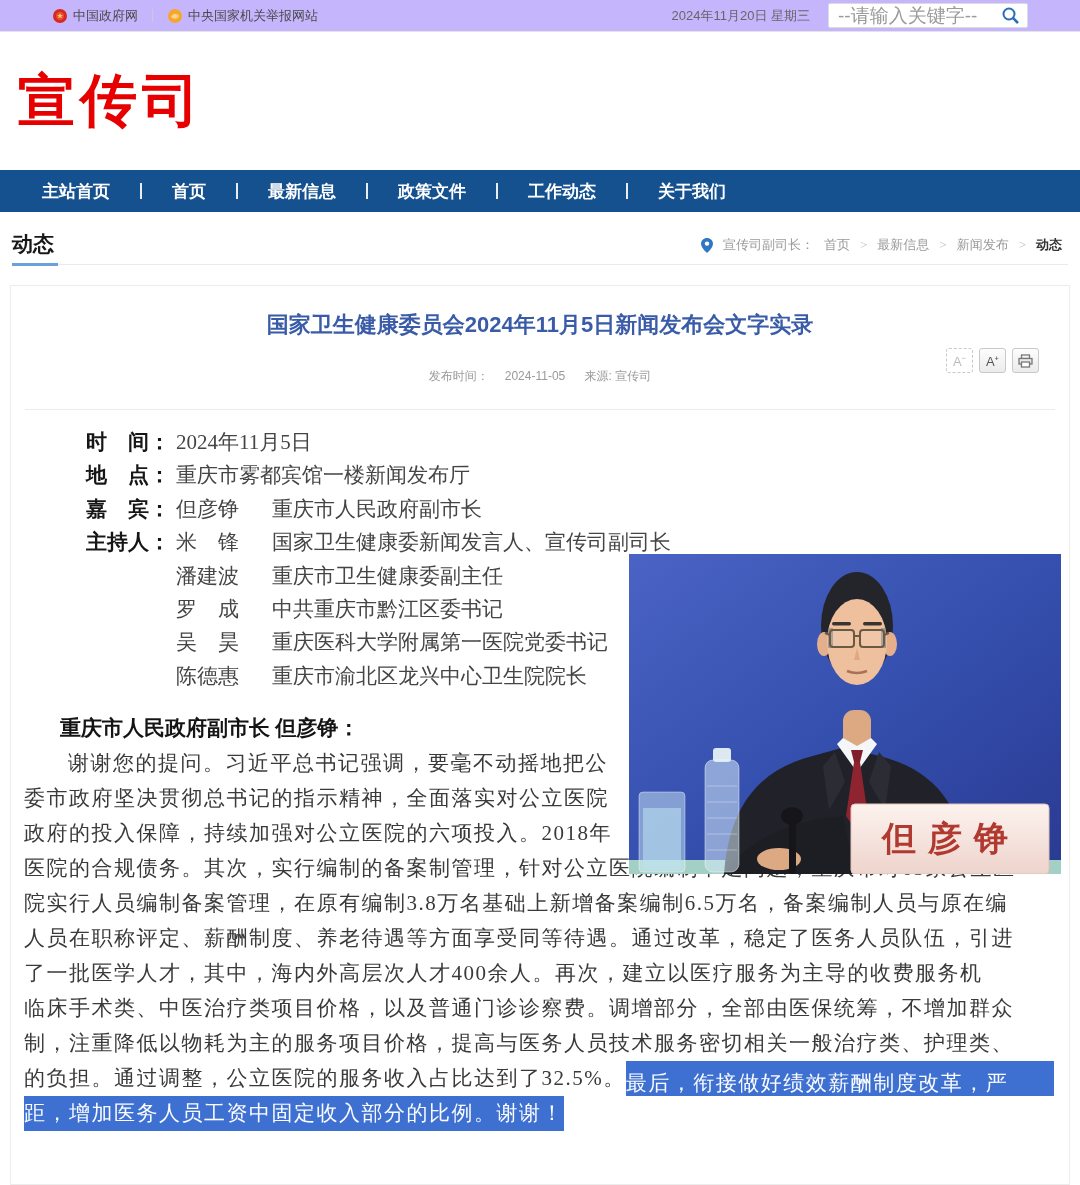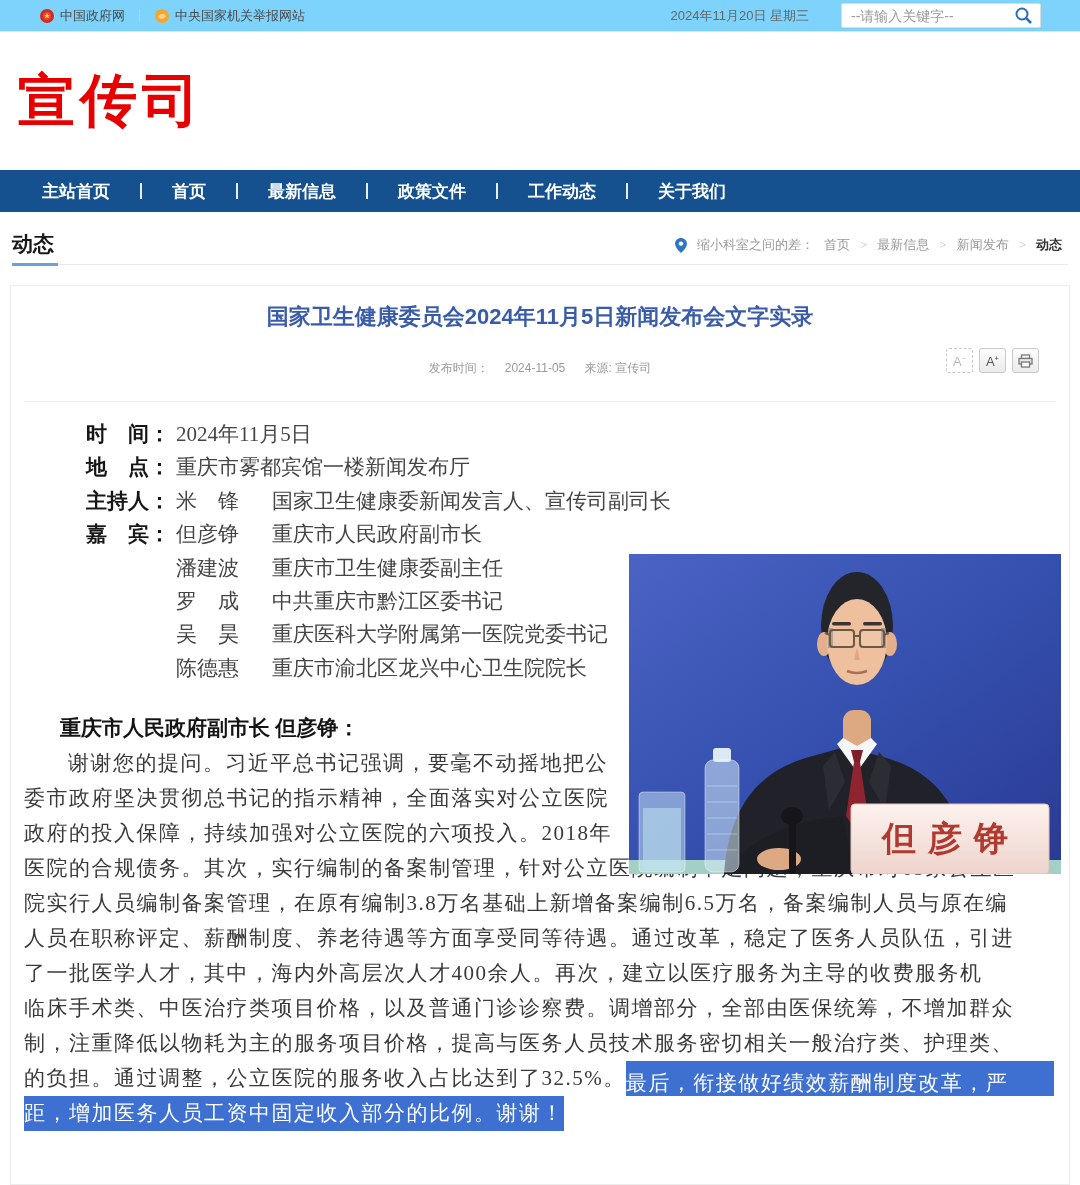"中国政府网" .topbar { background: #7dd3fc -> #c4b5fd; padding: 0 39px -> 0 52px }
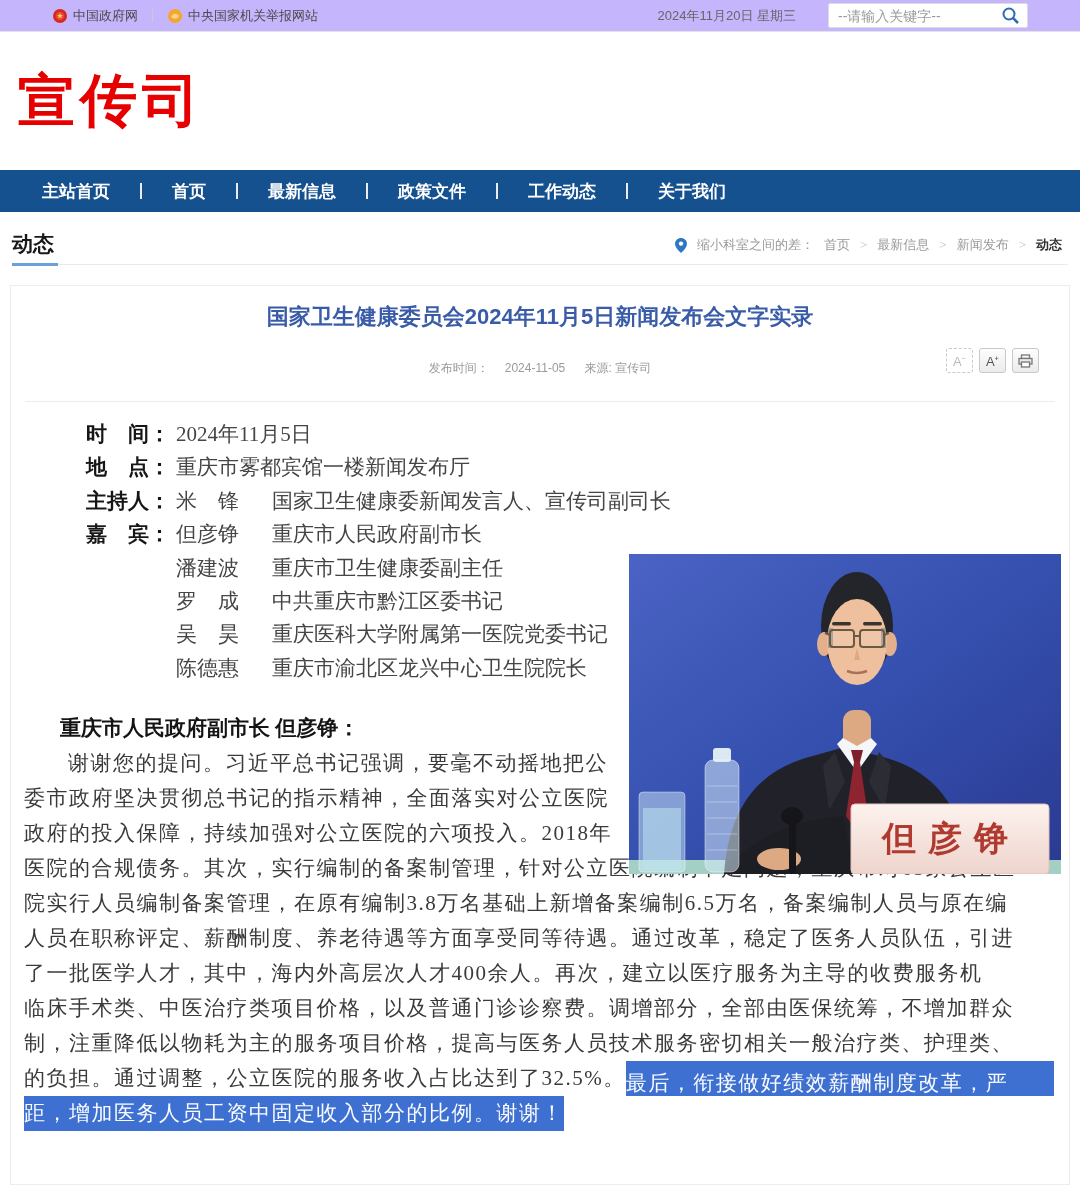"2024年11月20日 星期三" .topdate { margin-right: 32px -> 18px }
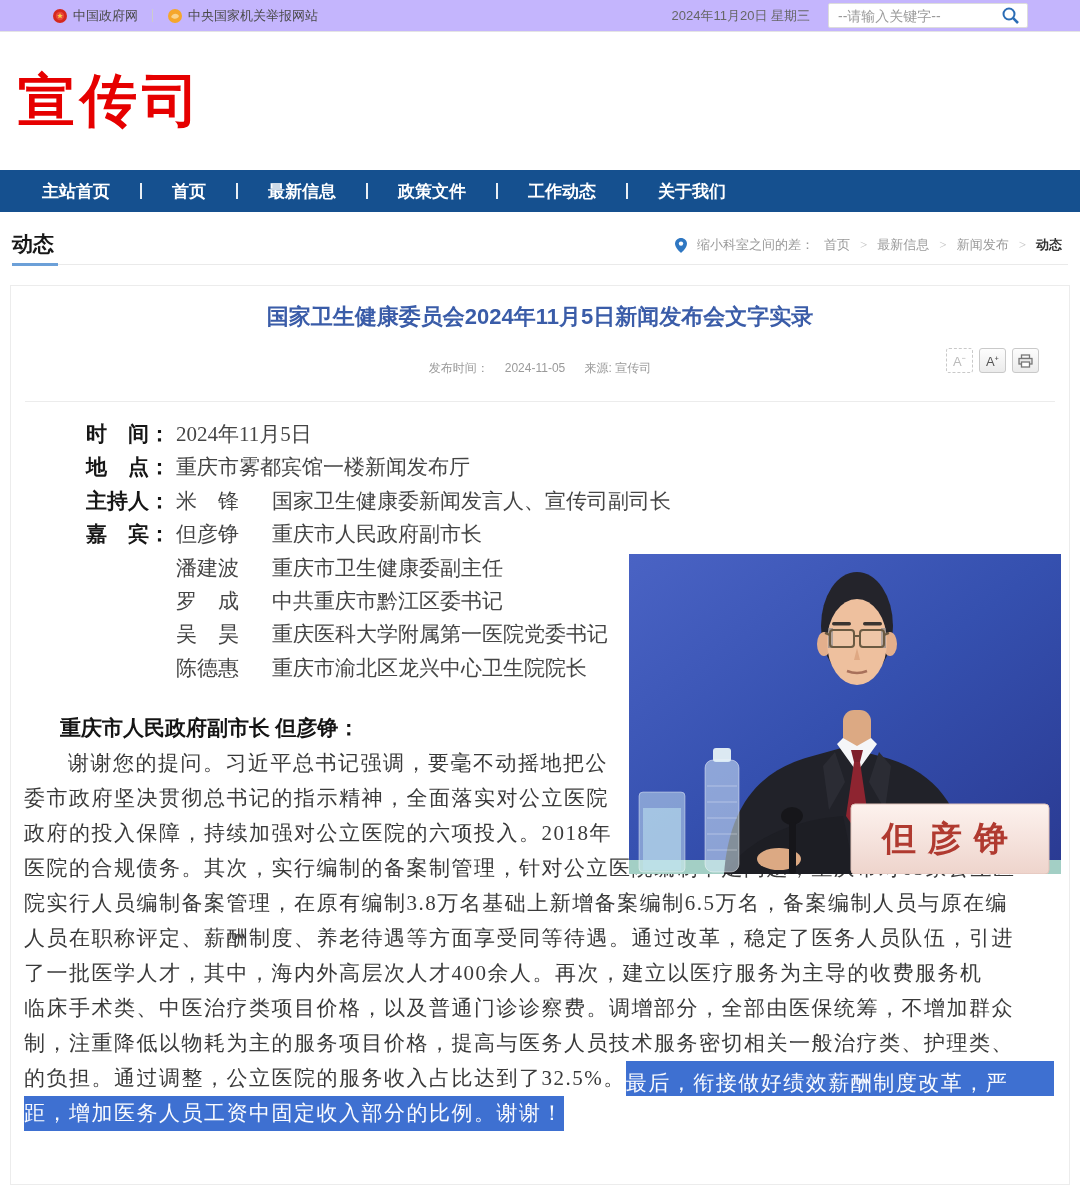"--请输入关键字--" .searchbox input { font-size: 14px -> 19px }
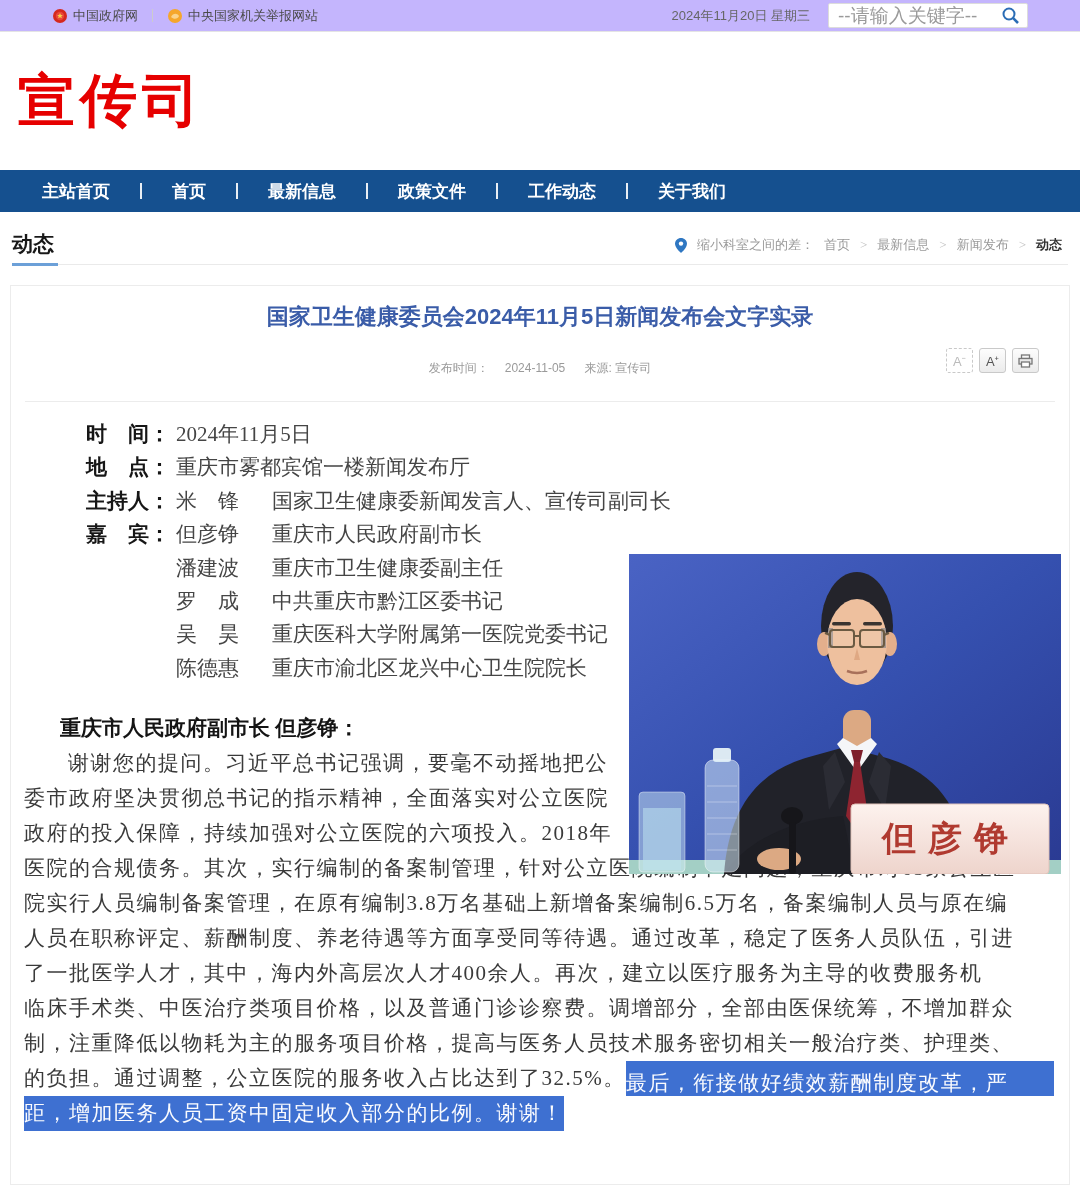"缩小科室之间的差：" span.loc-label { text: 缩小科室之间的差 -> 宣传司副司长 }
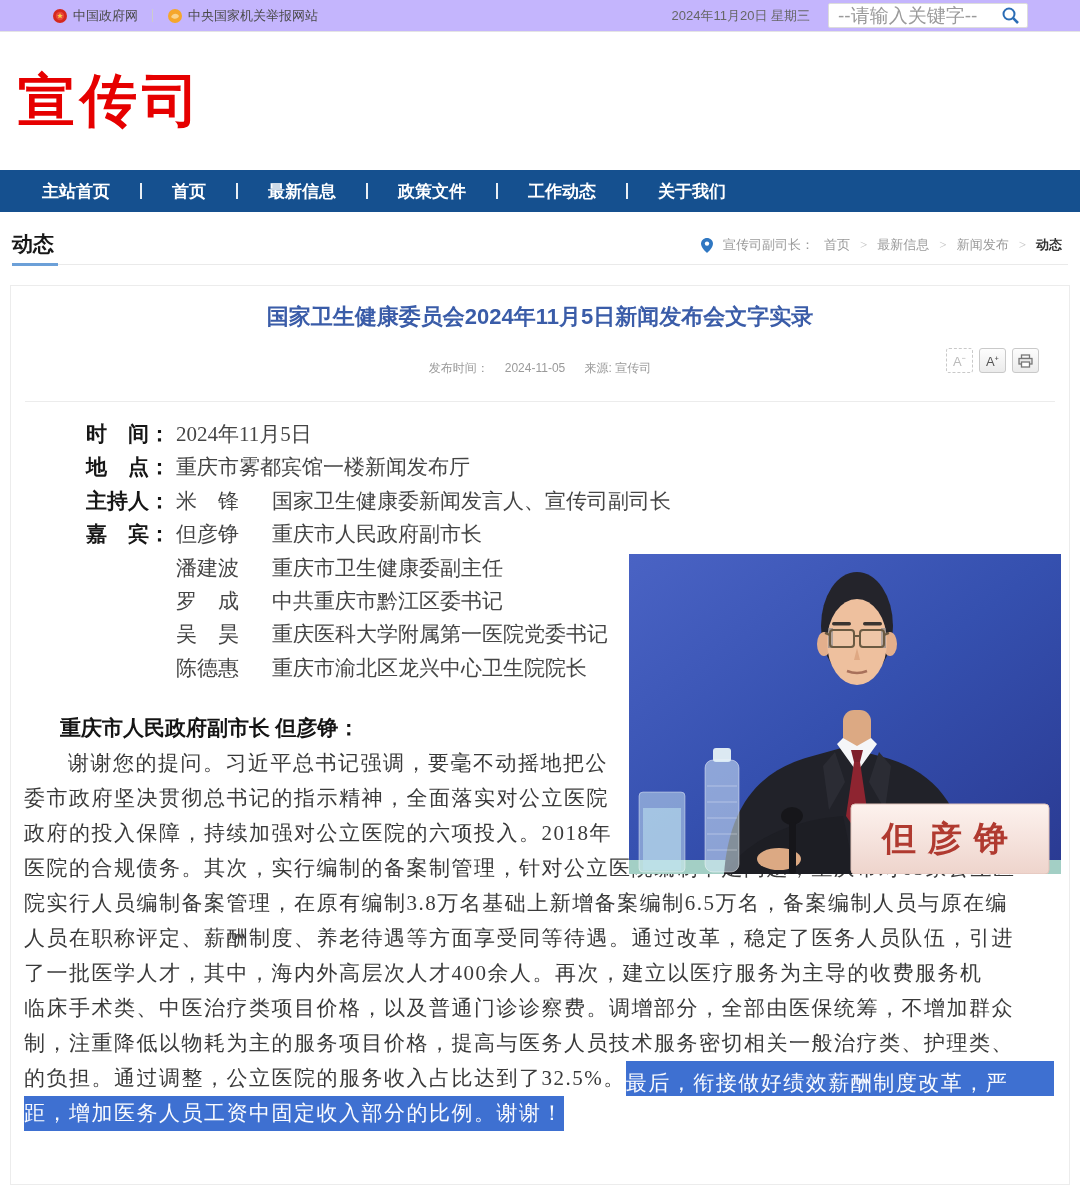"国家卫生健康委员会2024年11月5日新闻发布会文字实录" .article-title { margin-top: 16px -> 24px }
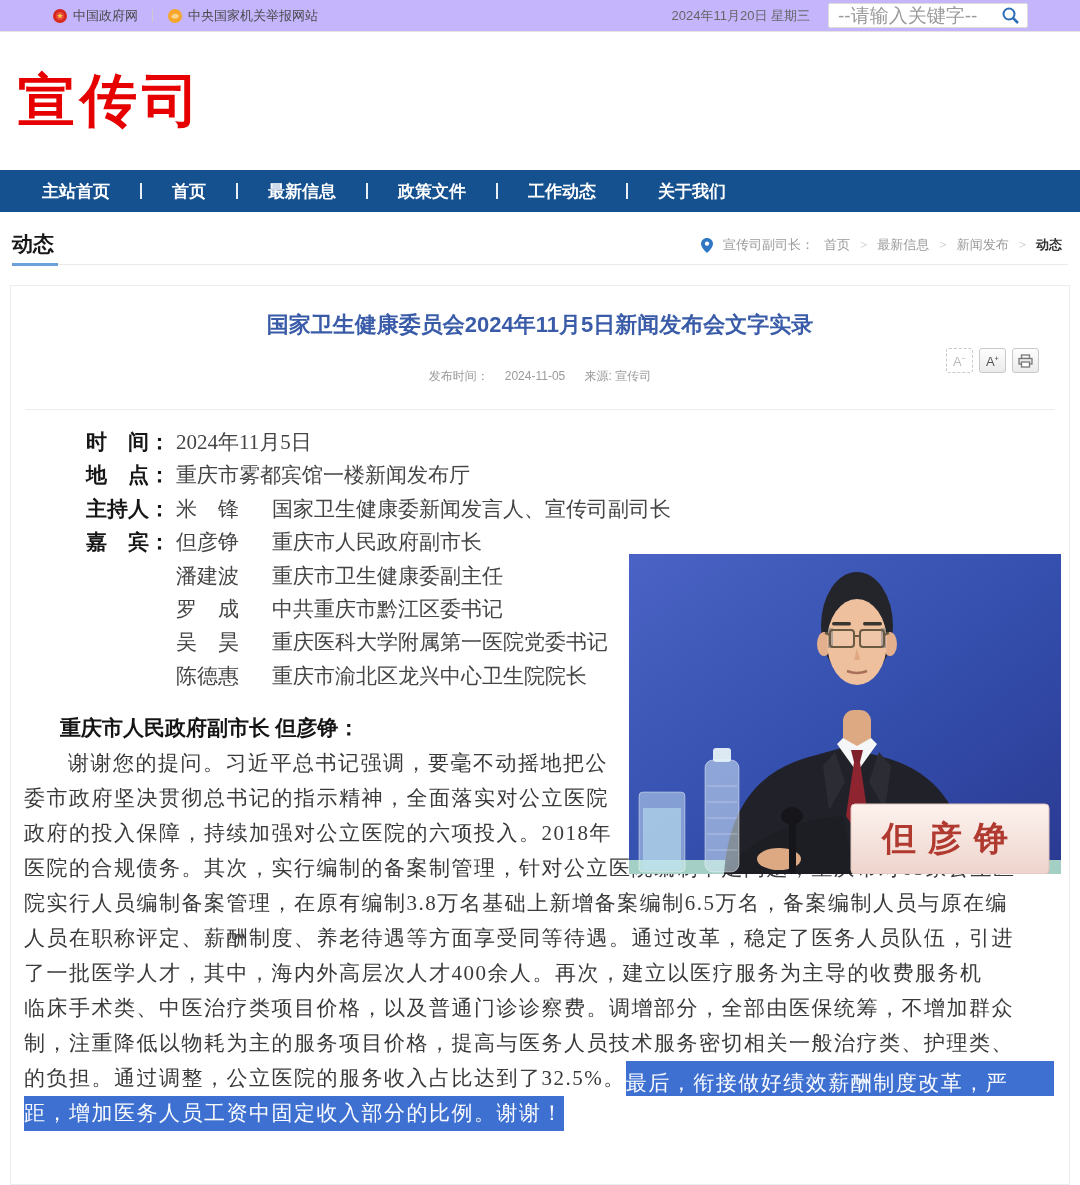"主持人： 米 锋 国家卫生健康委新闻发言人、宣传司副司长" div.info-row { order: before "嘉 宾： 但彦铮 重庆市人民政府副市长" -> after "嘉 宾： 但彦铮 重庆市人民政府副市长" }
